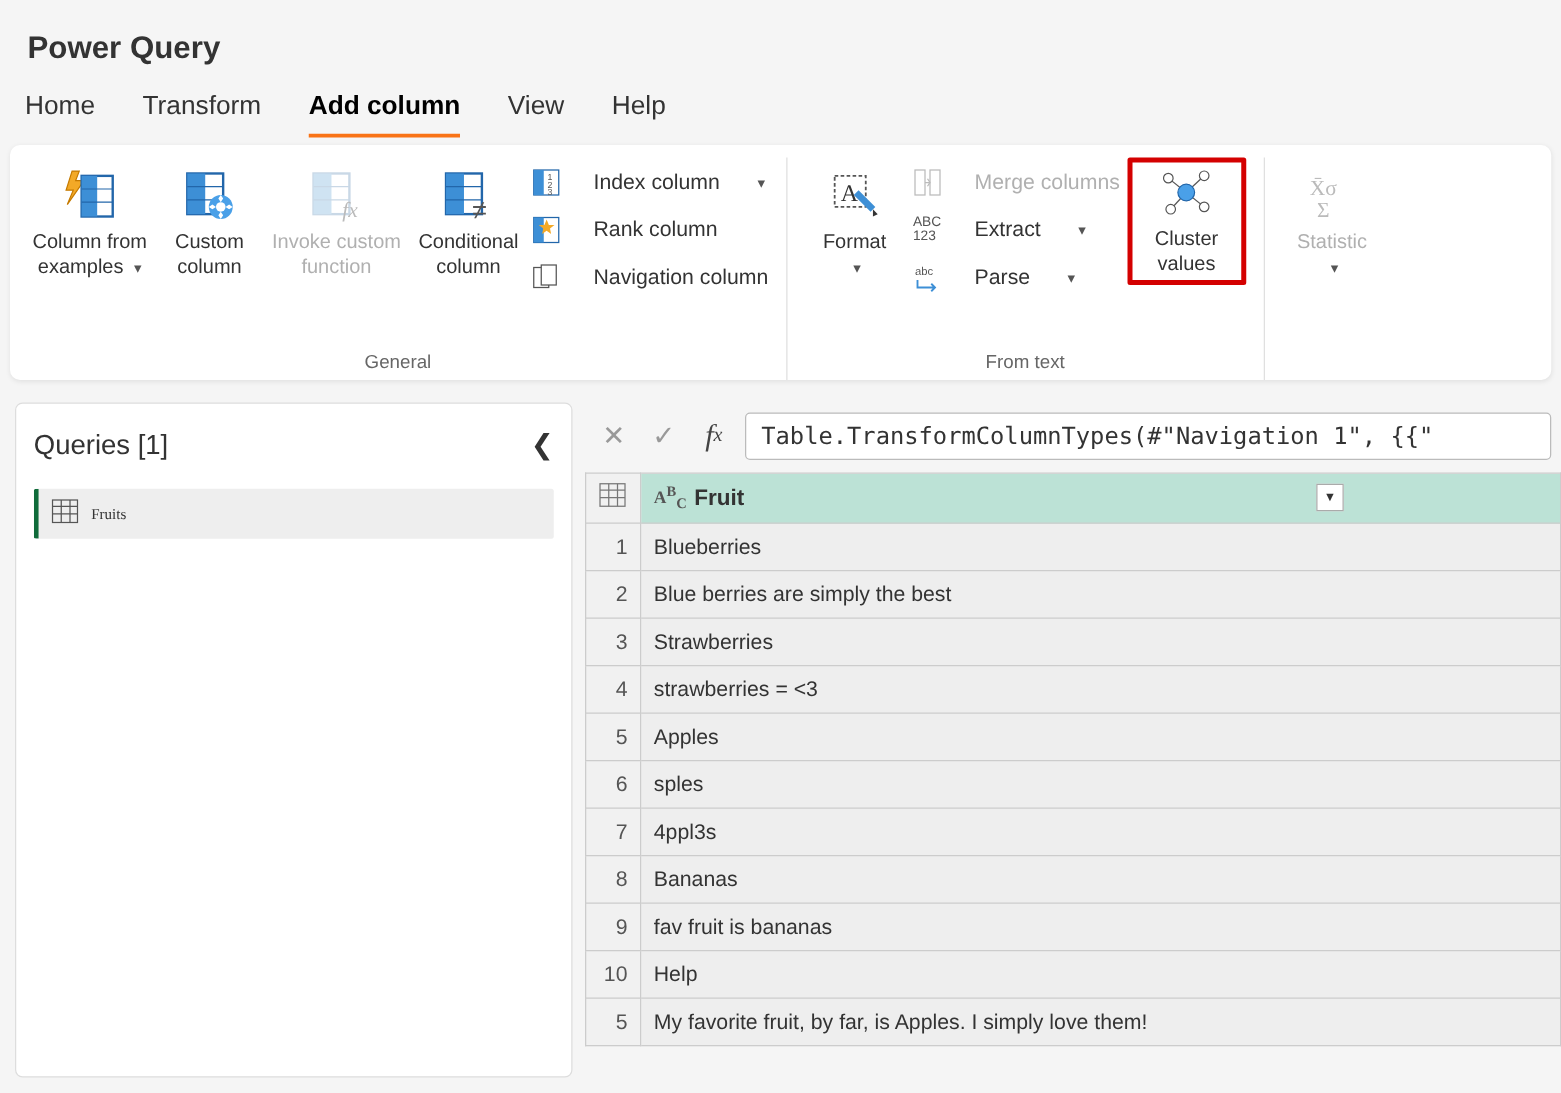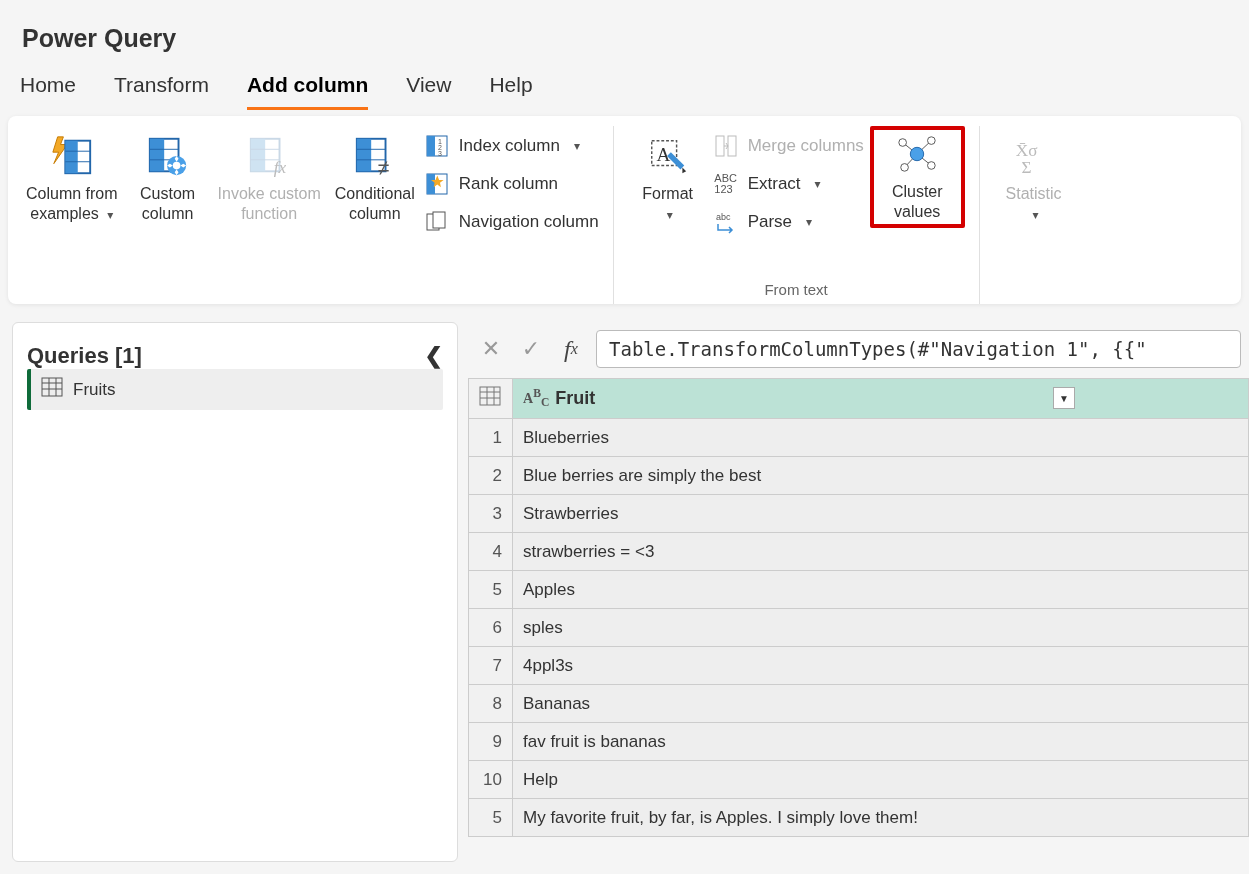"Index column" .small-btn { gap: 10px -> 26px }
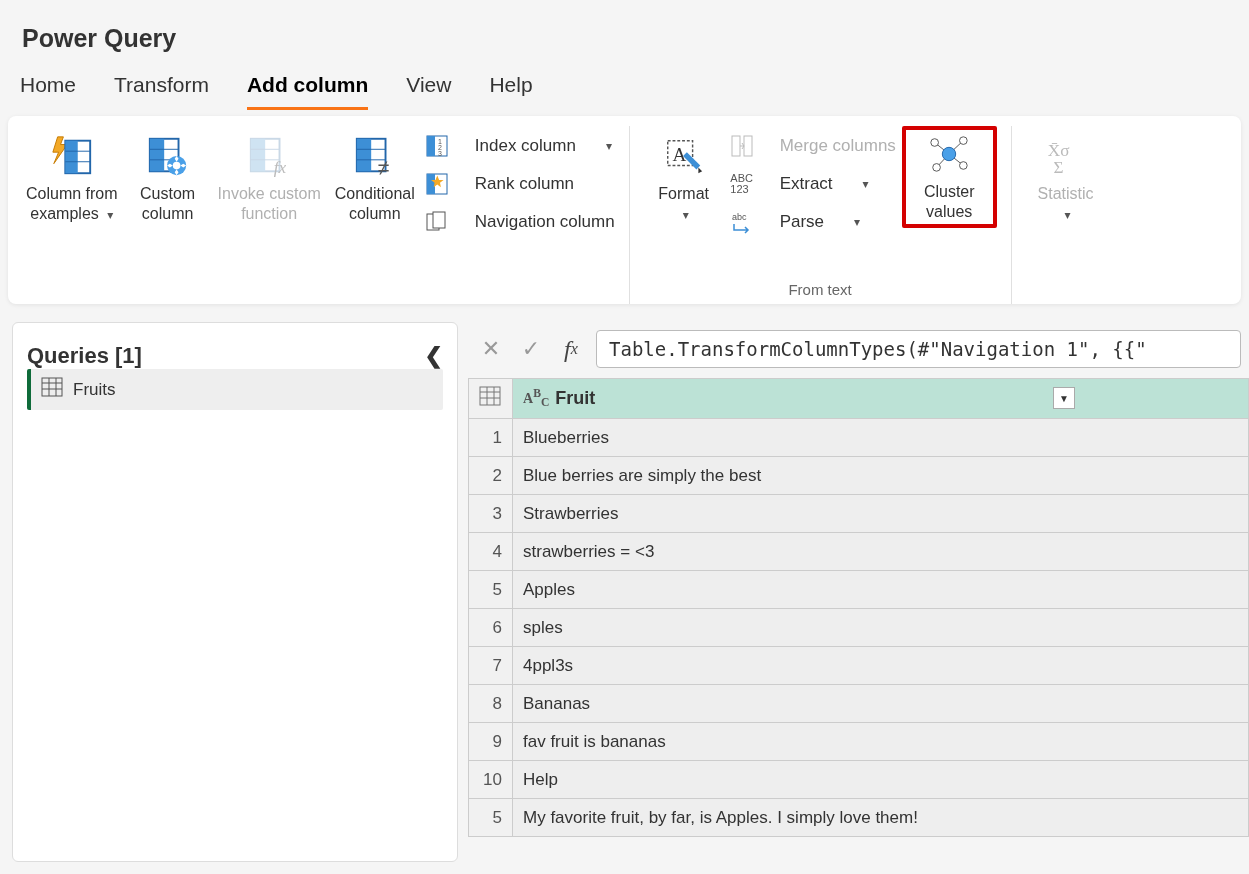"General" div.ribbon-group-label { html: none -> <div>General</div> }
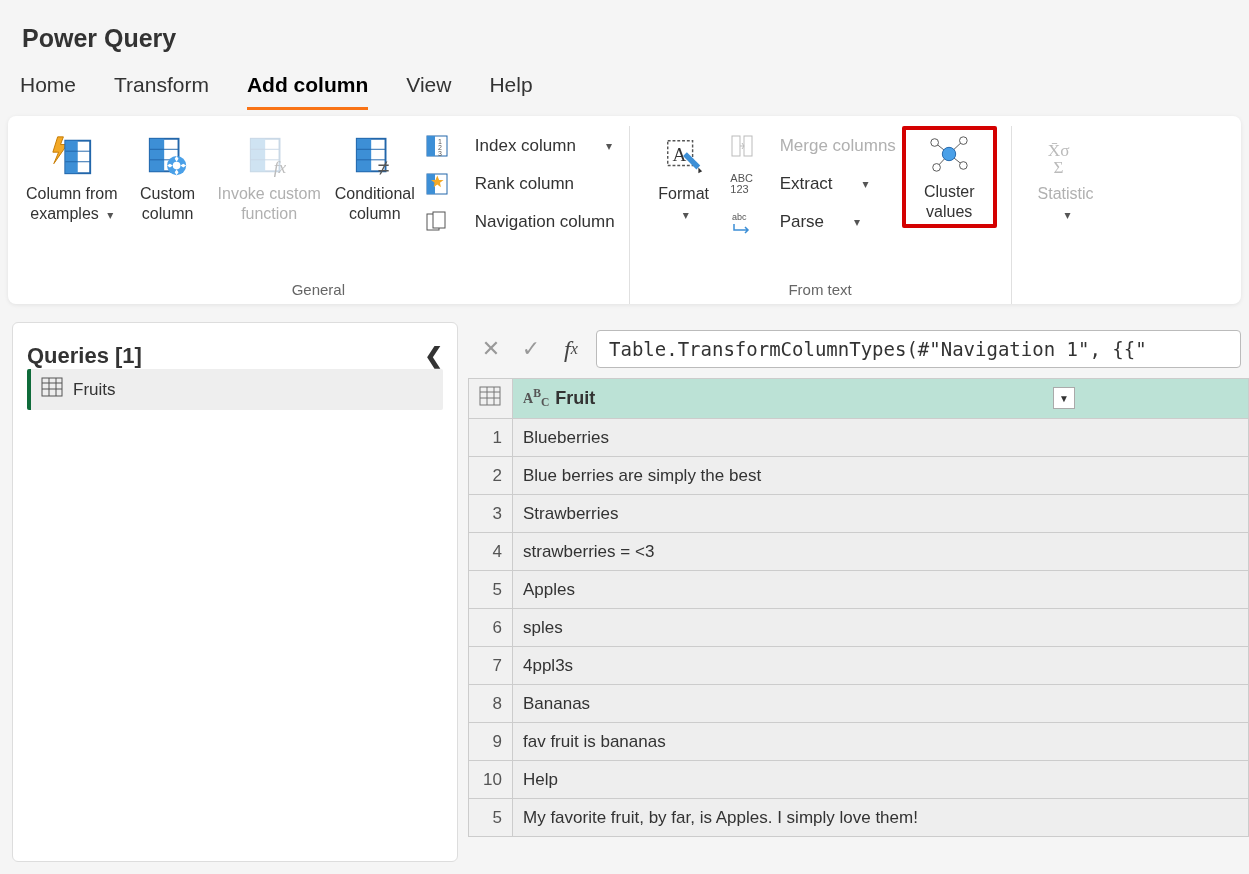"Queries [1]" .queries-header { font-weight: 700 -> 400; margin-bottom: none -> 22px }
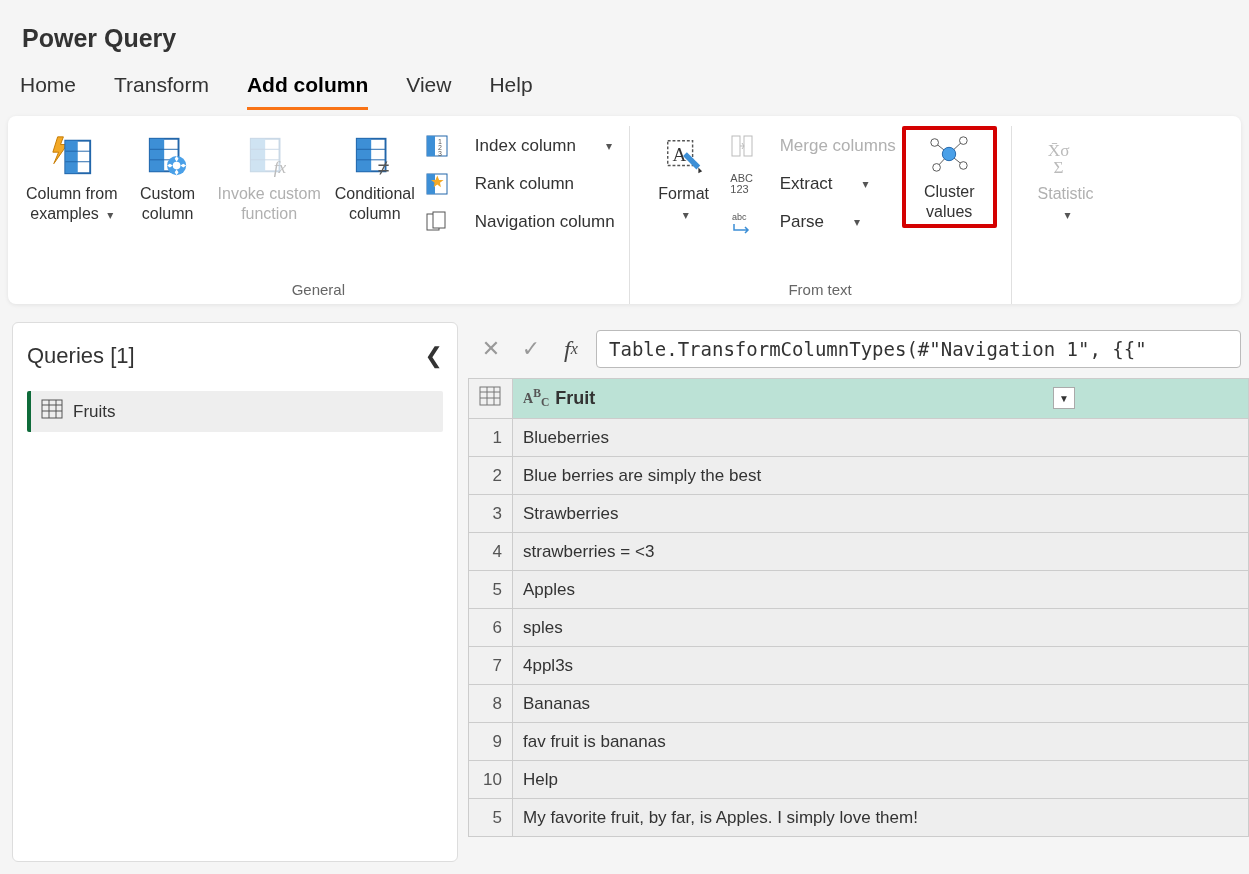"Fruits" .query-item { font-family: none -> Liberation Serif, serif; font-size: 17px -> 12px }
